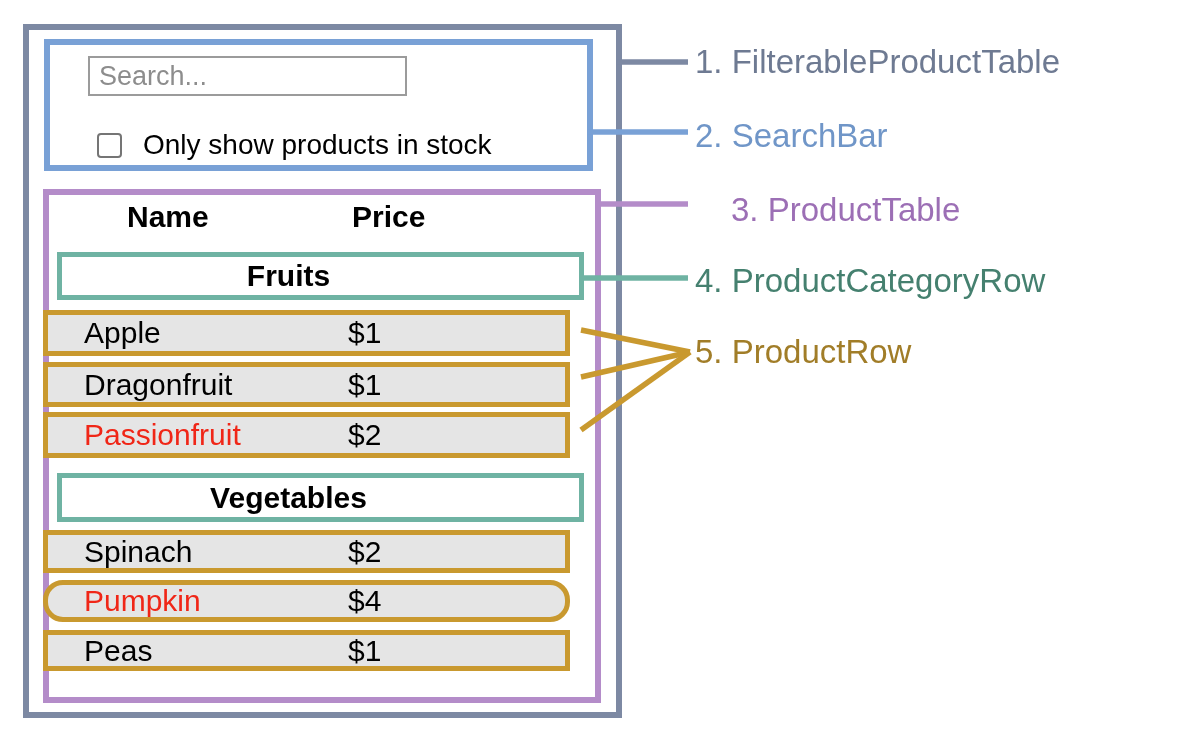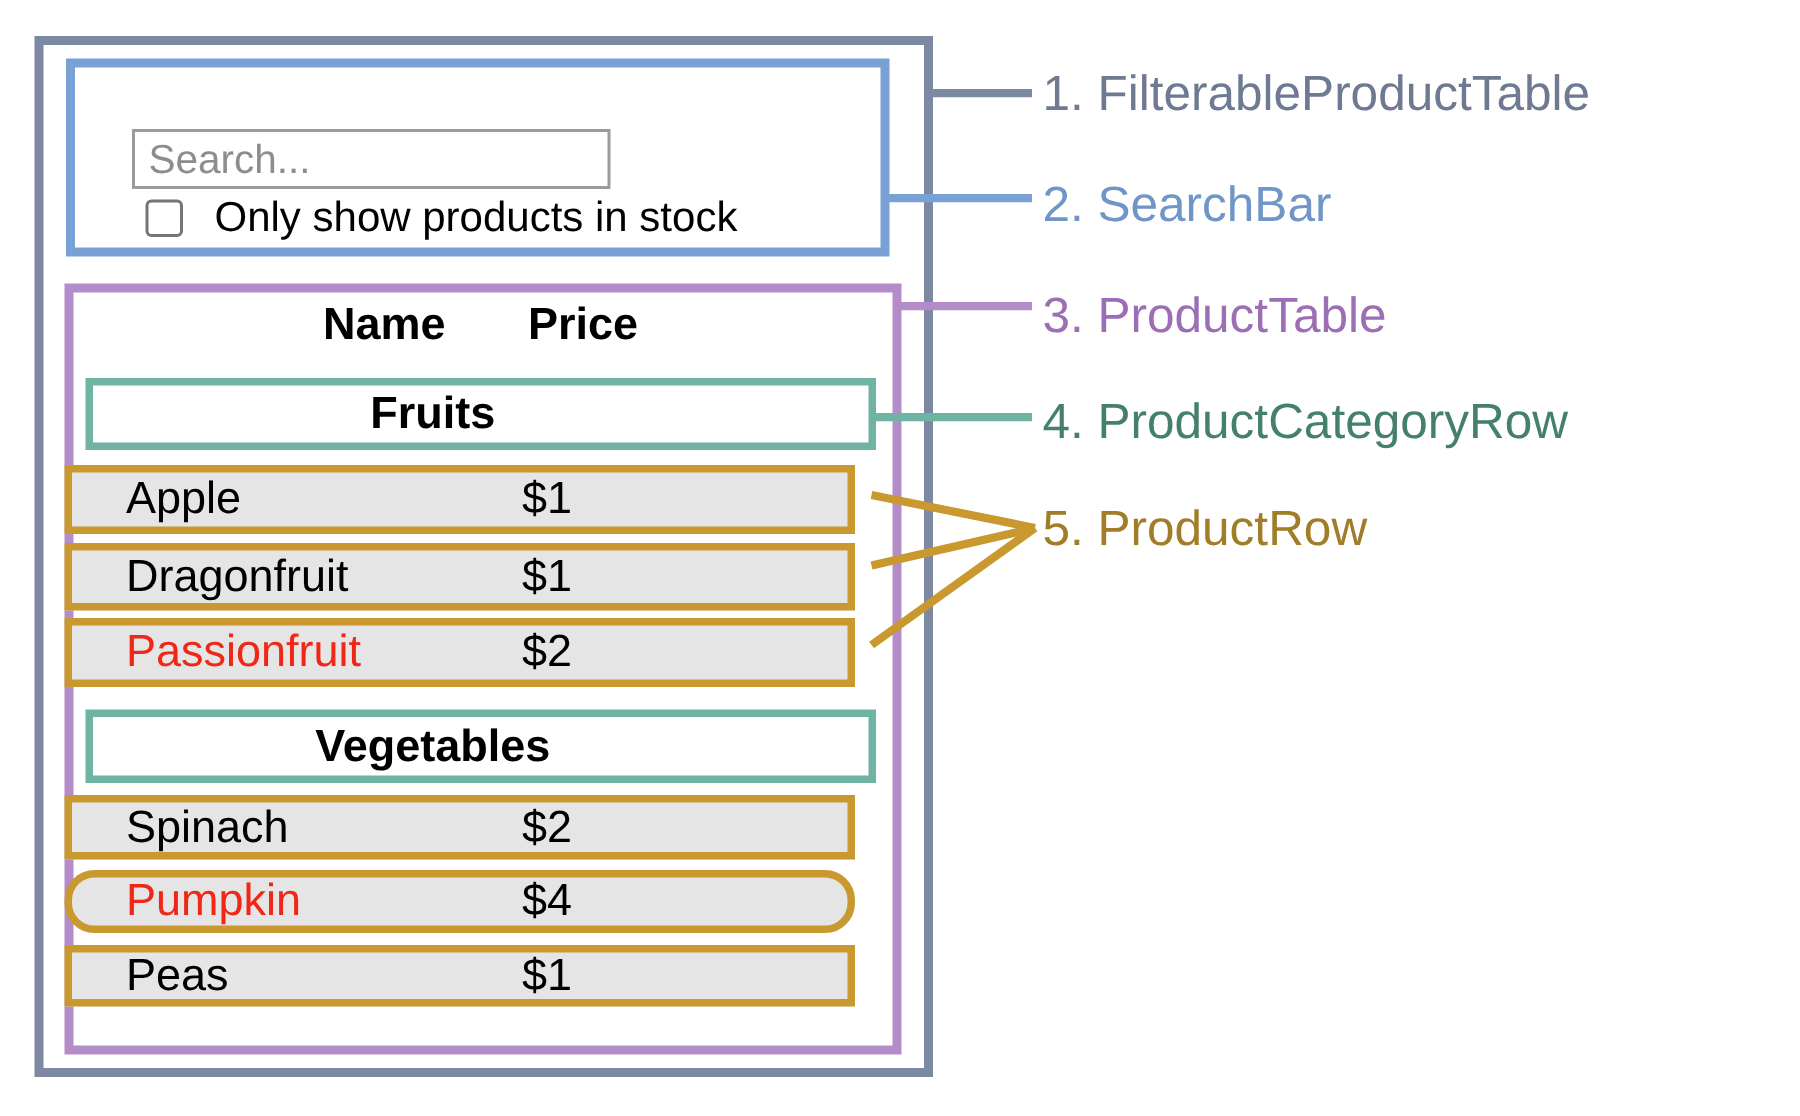"Search..." .search-input { top: 86px -> 56px }
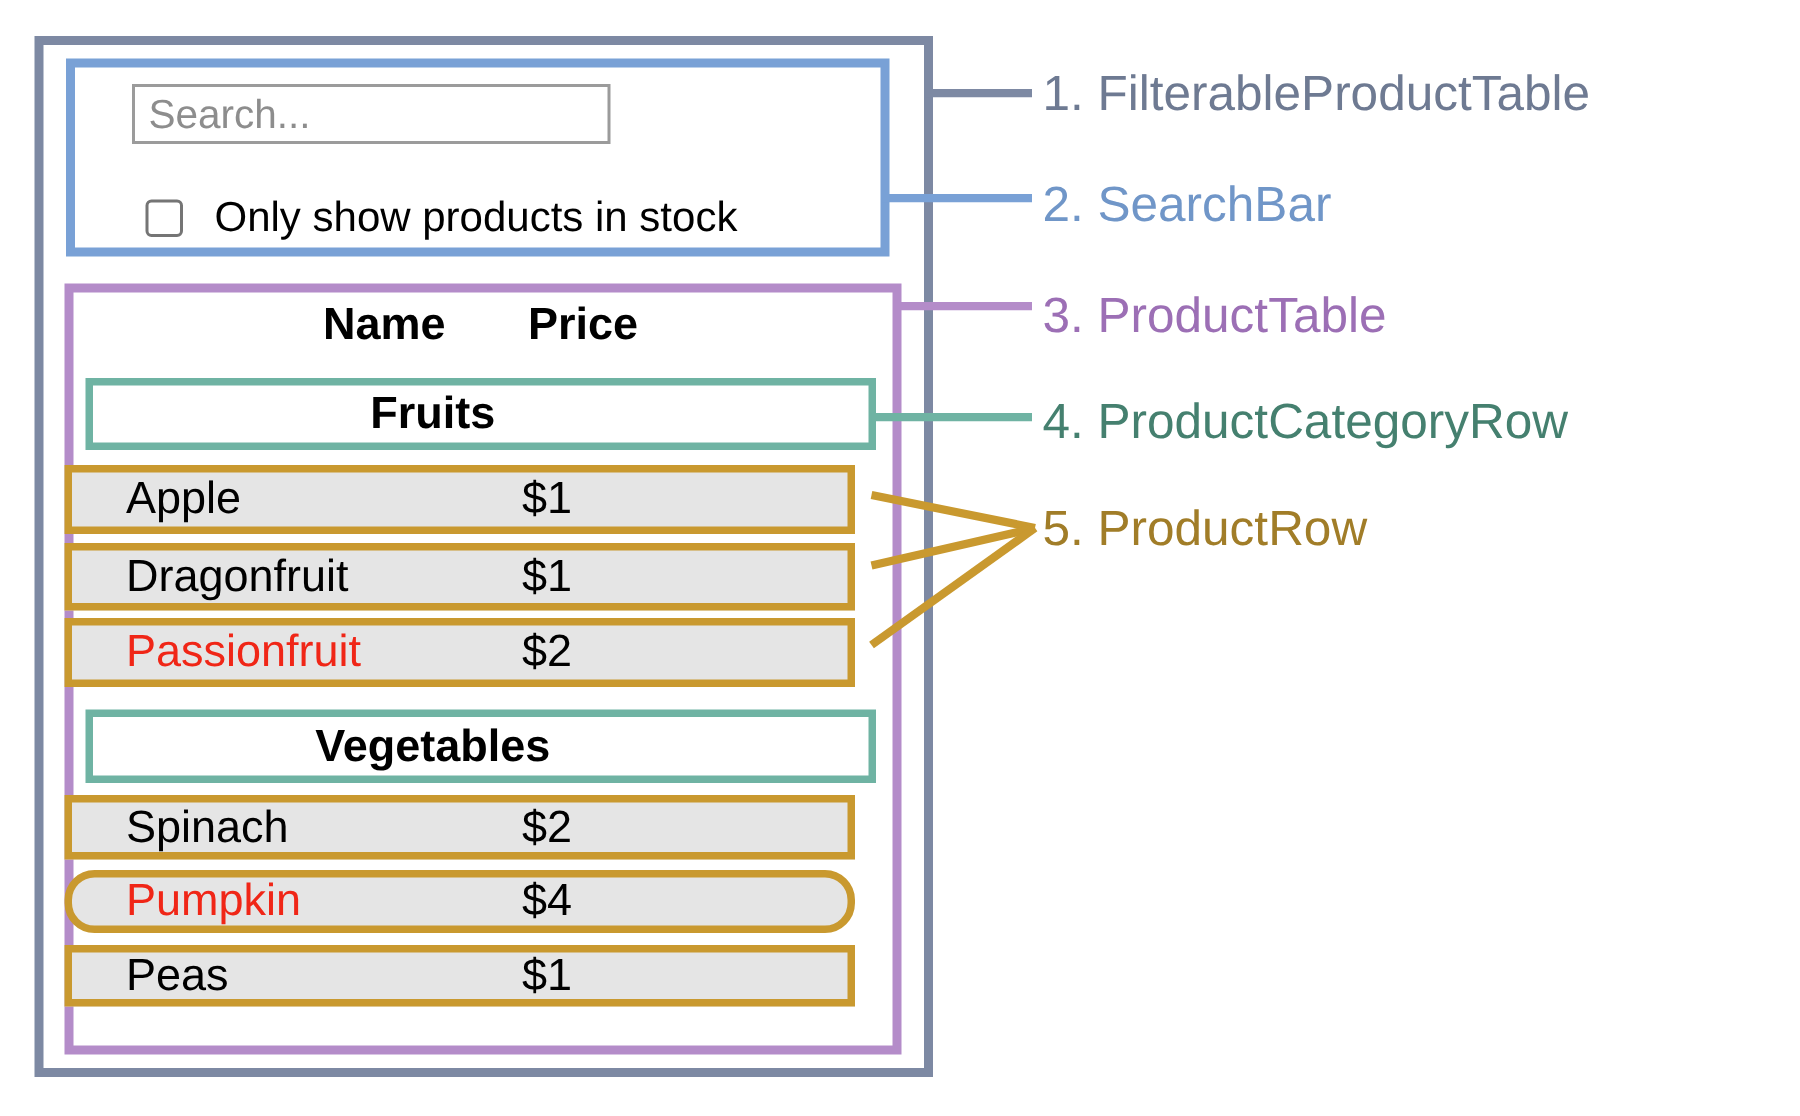"Name" .th-name { text-align: right -> left }
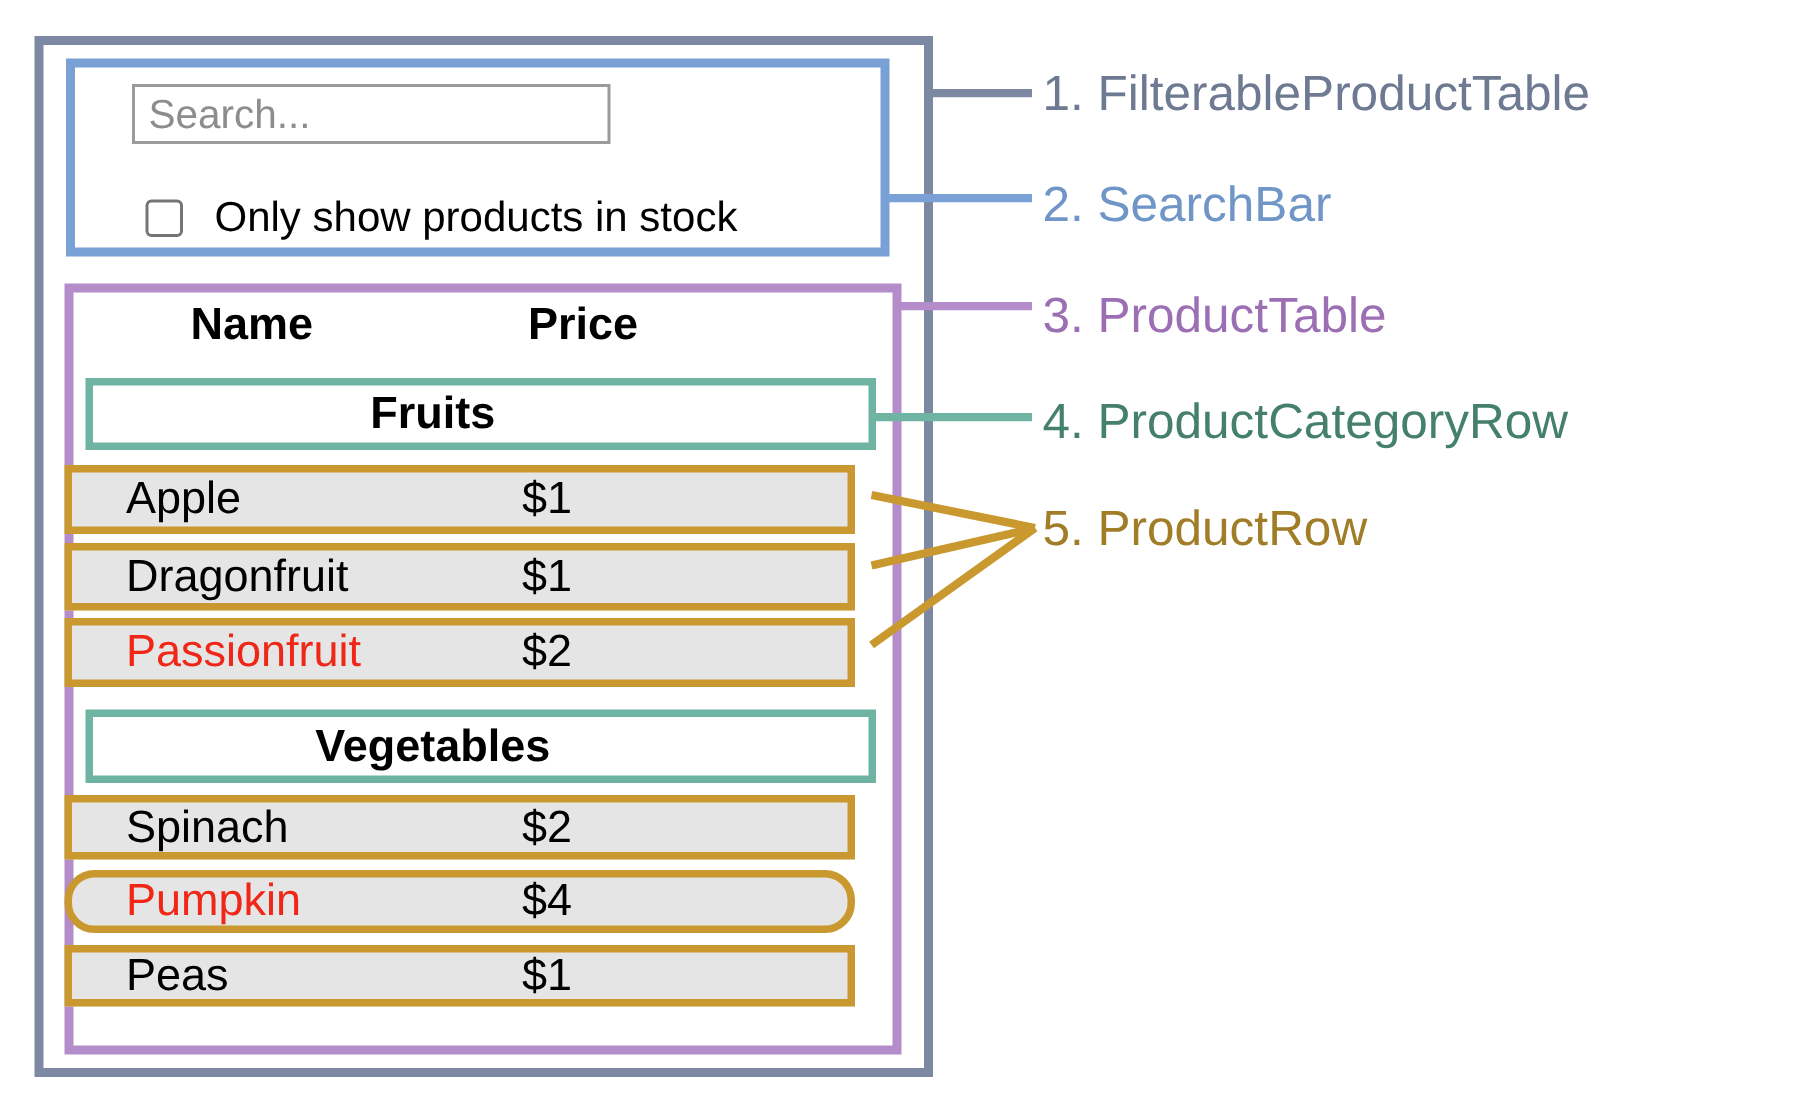"3. ProductTable" .l3 { margin-left: none -> 36px }
